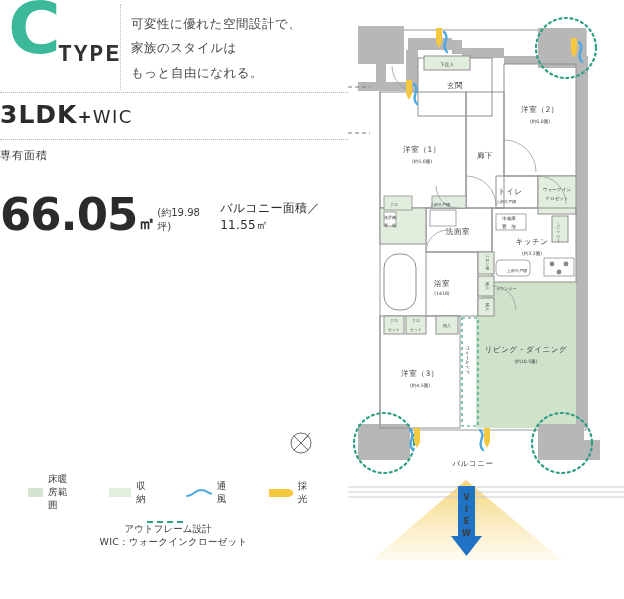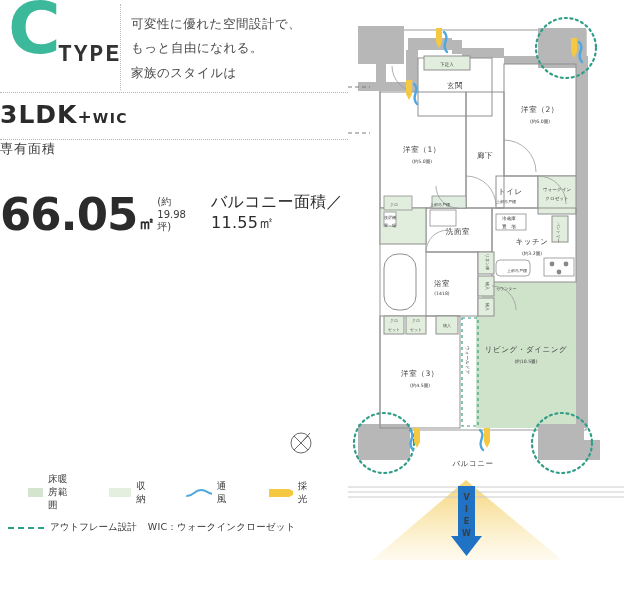"もっと自由になれる。" div { order: before "家族のスタイルは" -> after "家族のスタイルは" }
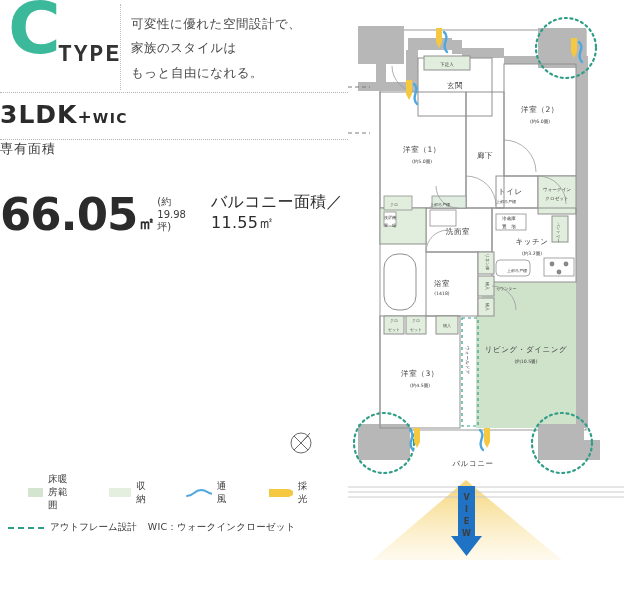"WIC" #plan-type .wic { font-size: 14px -> 18px; font-weight: 700 -> 400 }
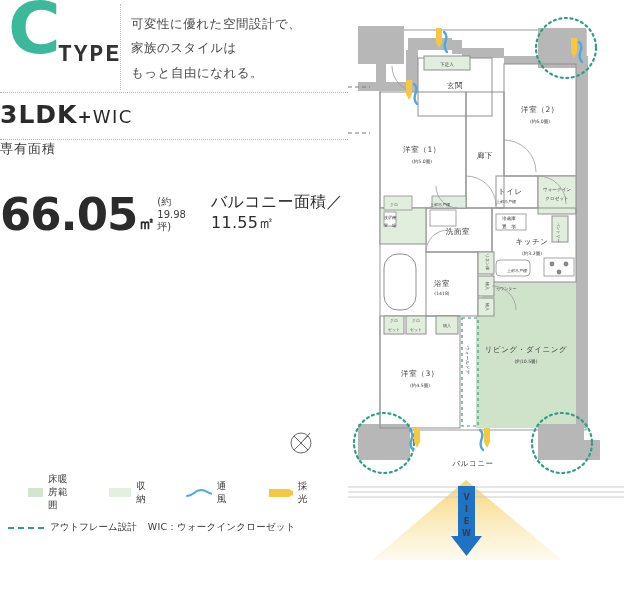"専有面積" #area-label { font-size: 13px -> 11px; top: 140px -> 148px }
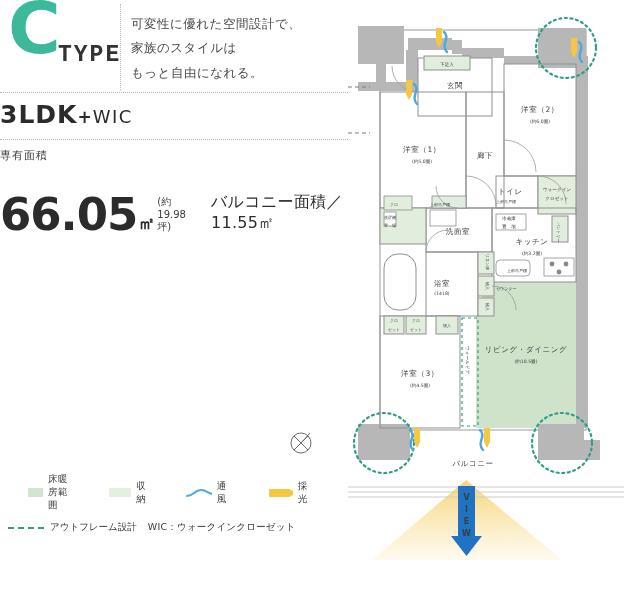"バルコニー面積／11.55㎡" #balcony-area { font-size: 16px -> 12px }
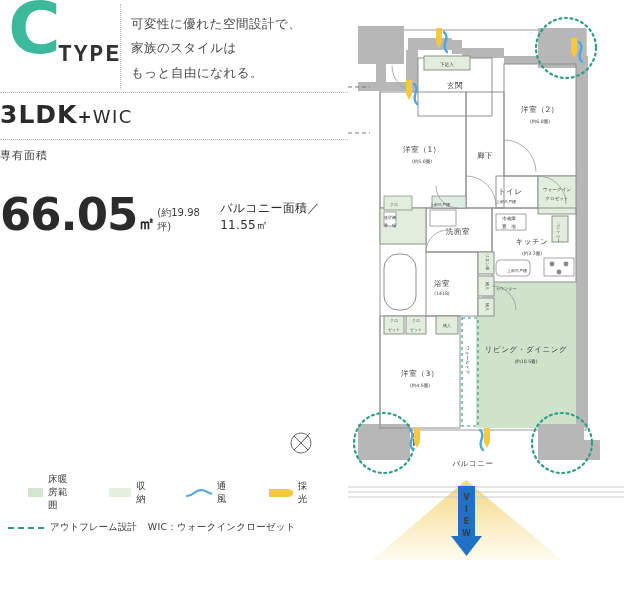"アウトフレーム設計" #legend-row2 { flex-direction: none -> column }
